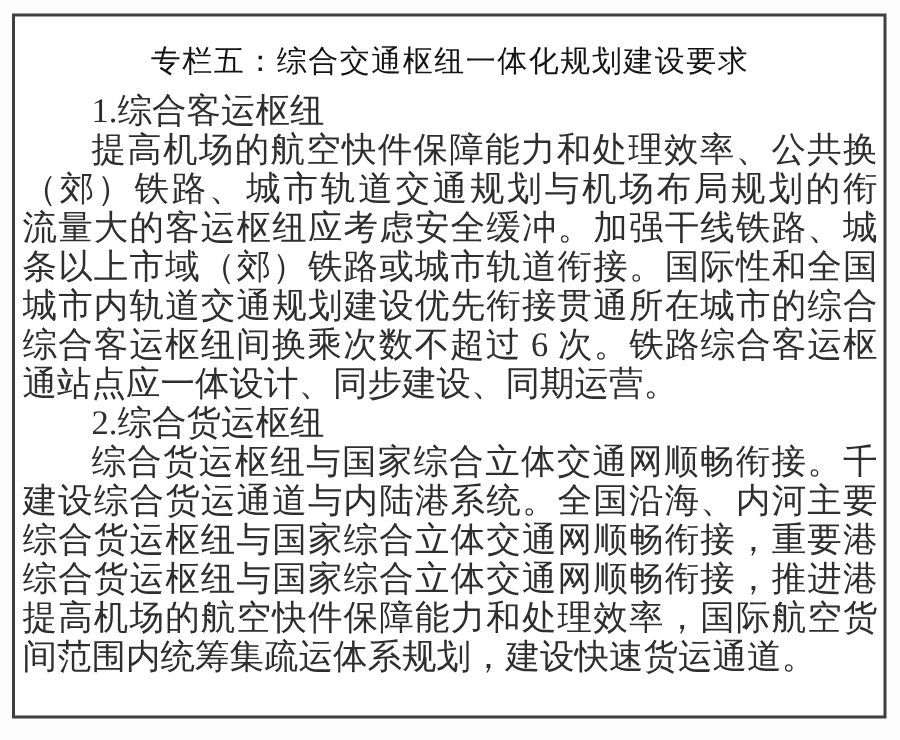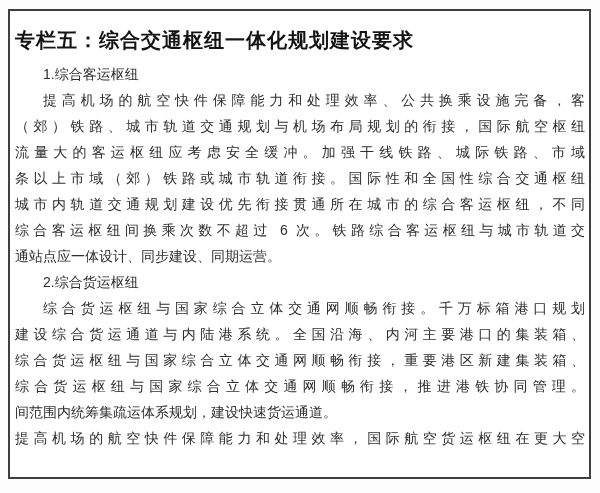"专栏五：综合交通枢纽一体化规划建设要求" .box-title { font-weight: bold -> normal; text-align: left -> center }
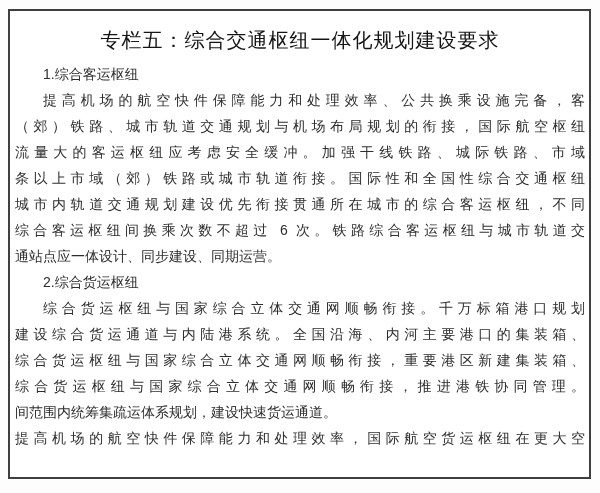"1.综合客运枢纽" .line { font-family: Liberation Sans, sans-serif -> Liberation Serif, serif; font-size: 14px -> 23px }
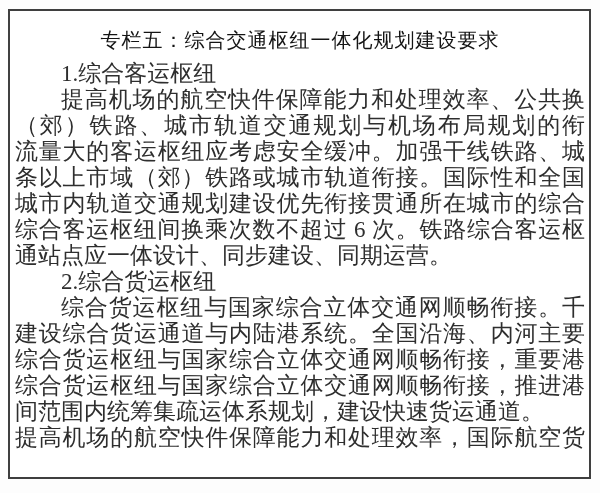"间范围内统筹集疏运体系规划，建设快速货运通道。" div.line { order: before "提高机场的航空快件保障能力和处理效率，国际航空货运枢纽在更大空" -> after "提高机场的航空快件保障能力和处理效率，国际航空货运枢纽在更大空" }
